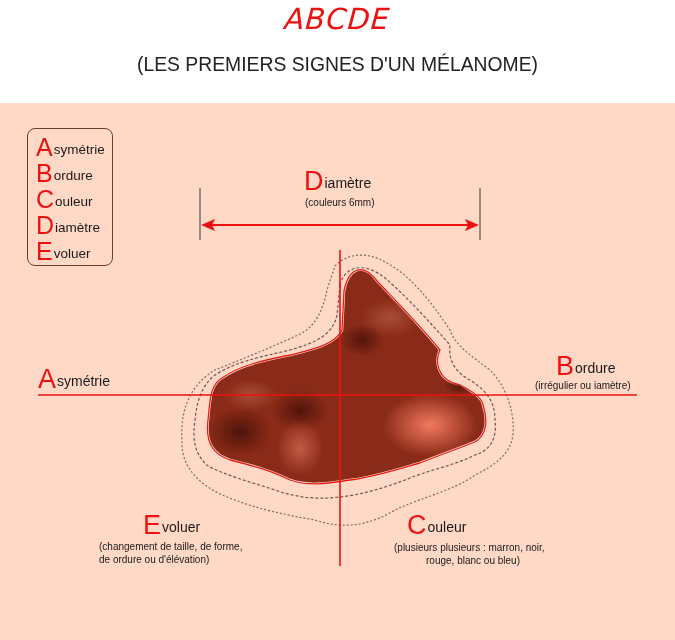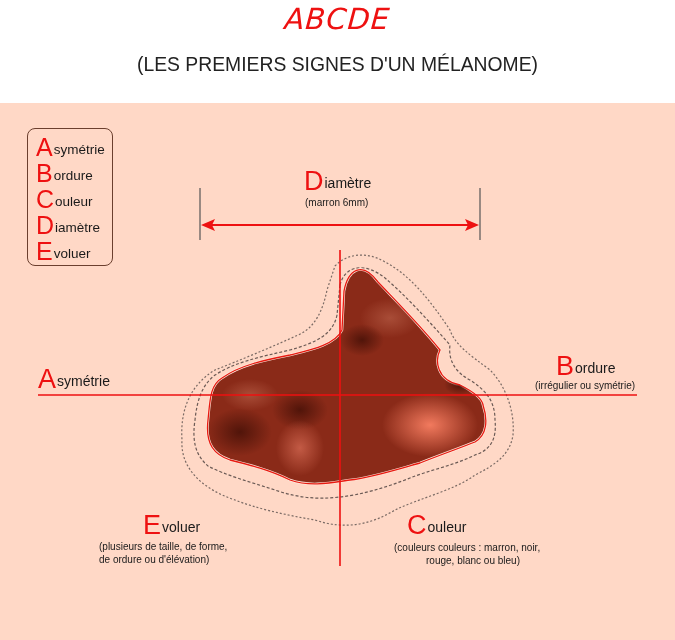"(marron 6mm)" div.sub { text: marron -> couleurs }
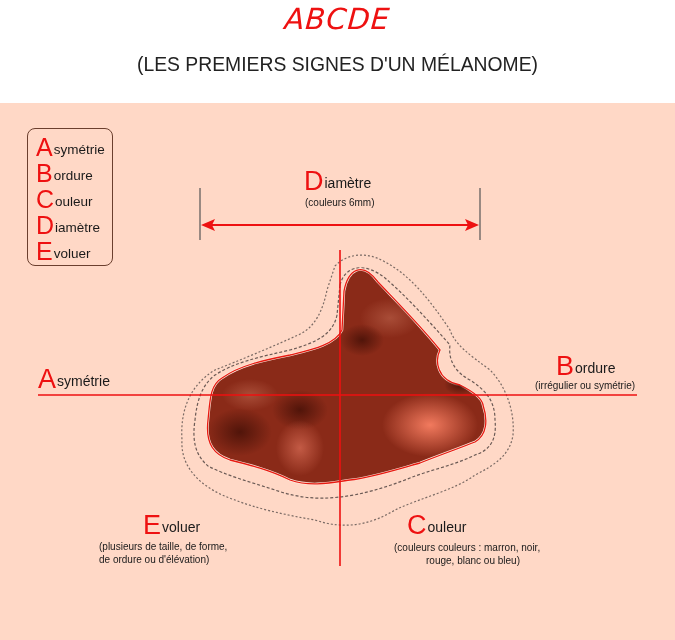"(irrégulier ou symétrie)" div.sub { text: symétrie -> iamètre }
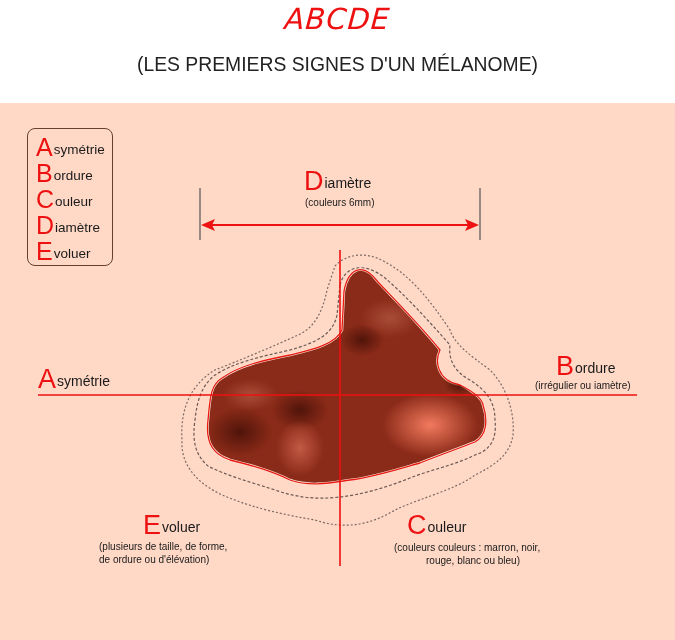"(plusieurs de taille, de forme," div.sub { text: plusieurs -> changement }
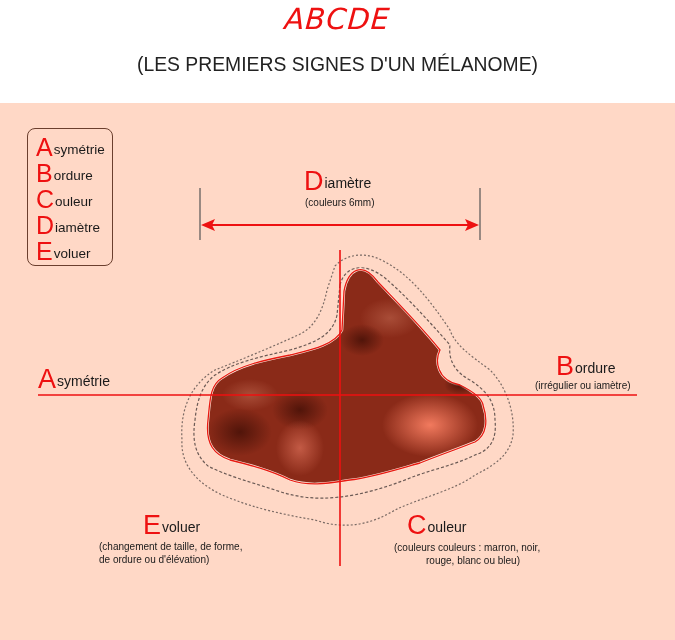"(couleurs couleurs : marron, noir," div.sub { text: couleurs couleurs -> plusieurs plusieurs }
